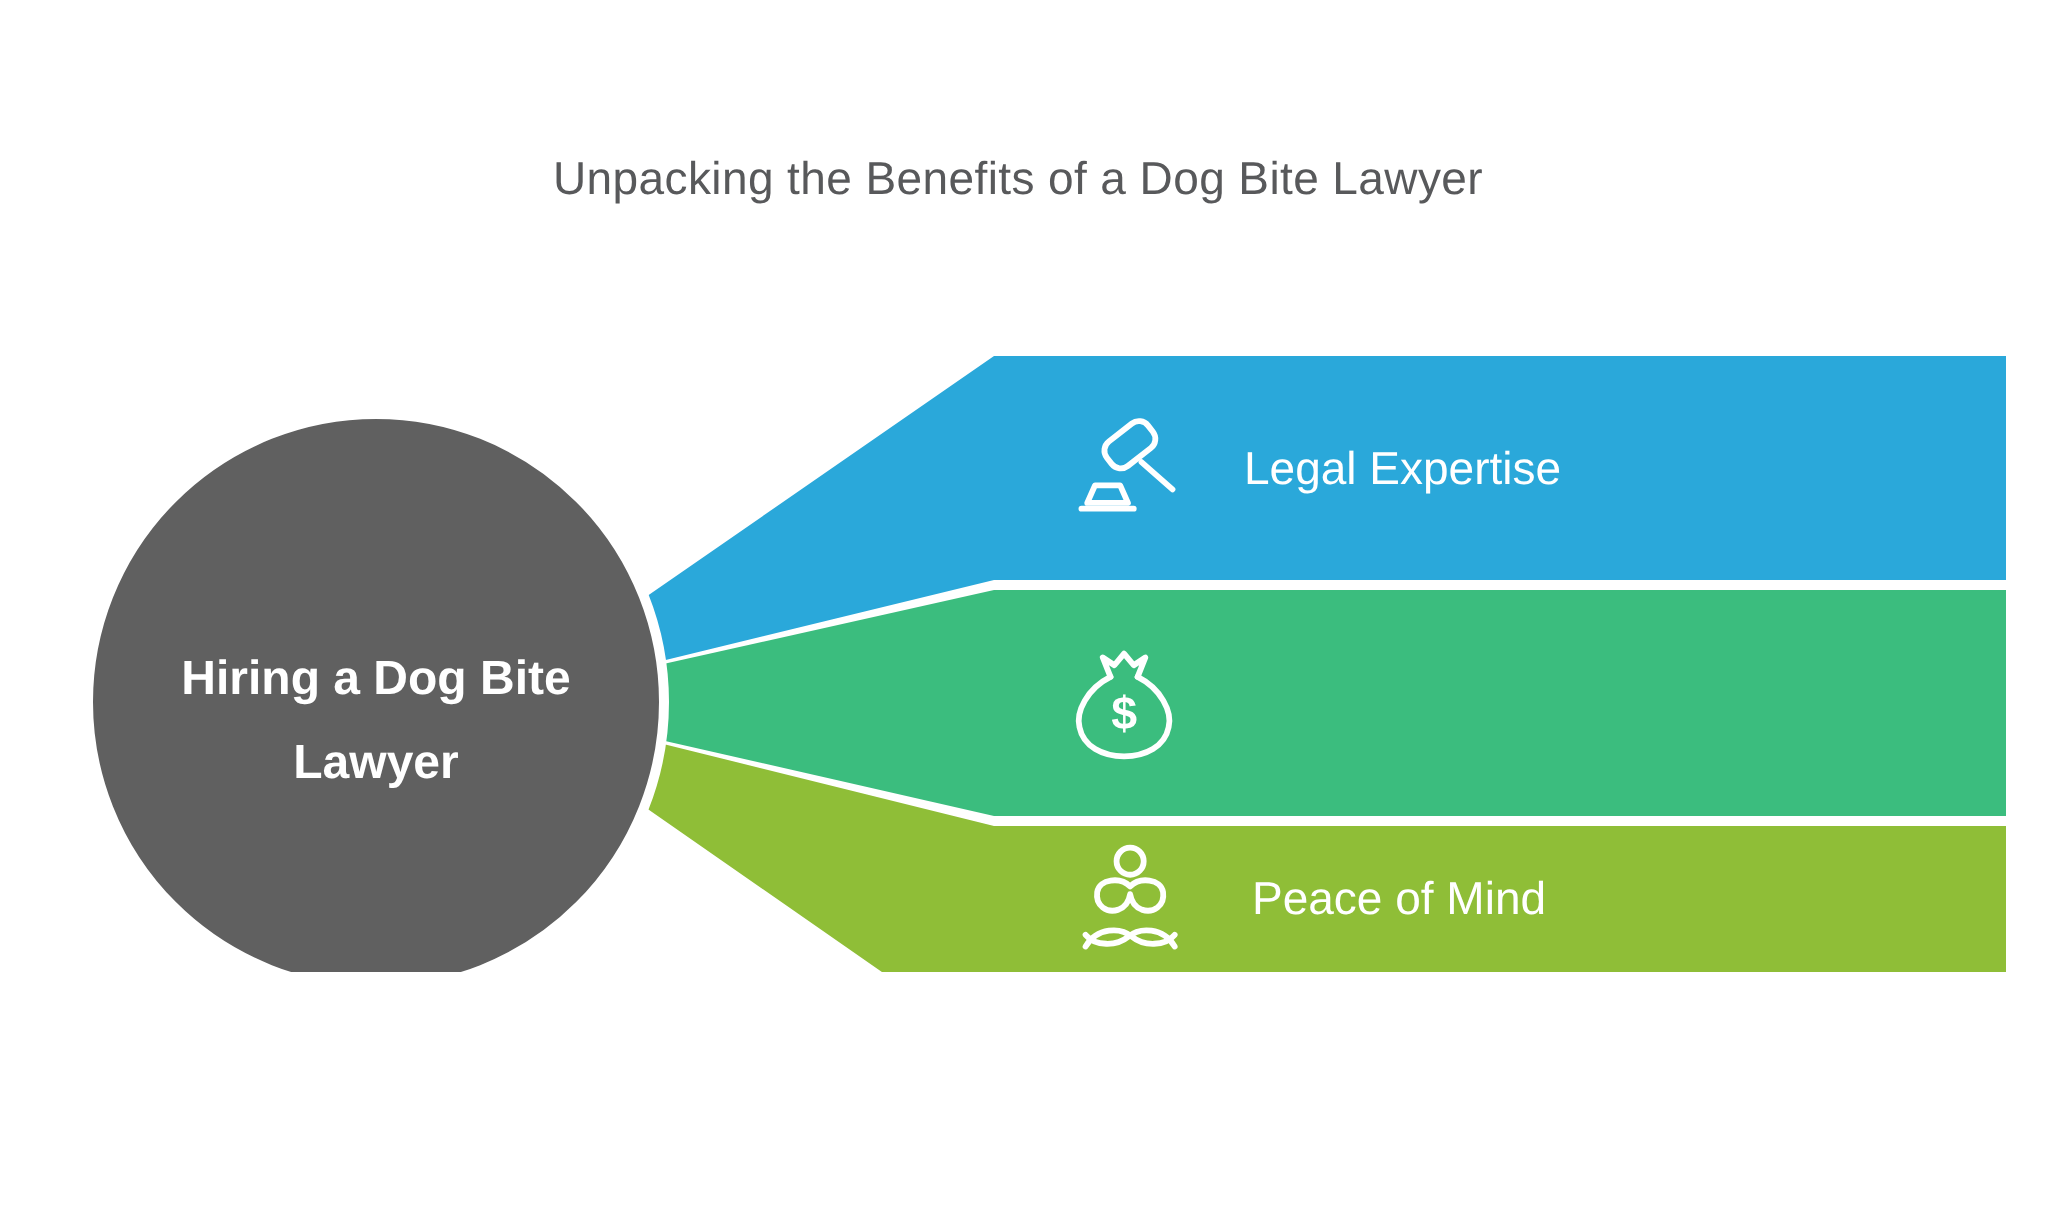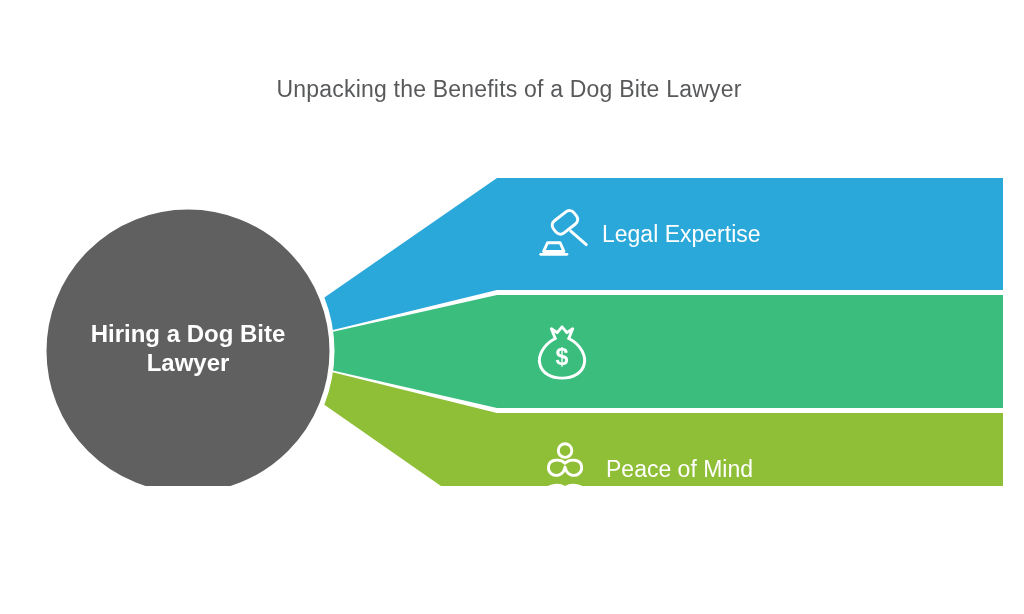"Legal Expertise" .benefit-row { gap: 8px -> 28px }
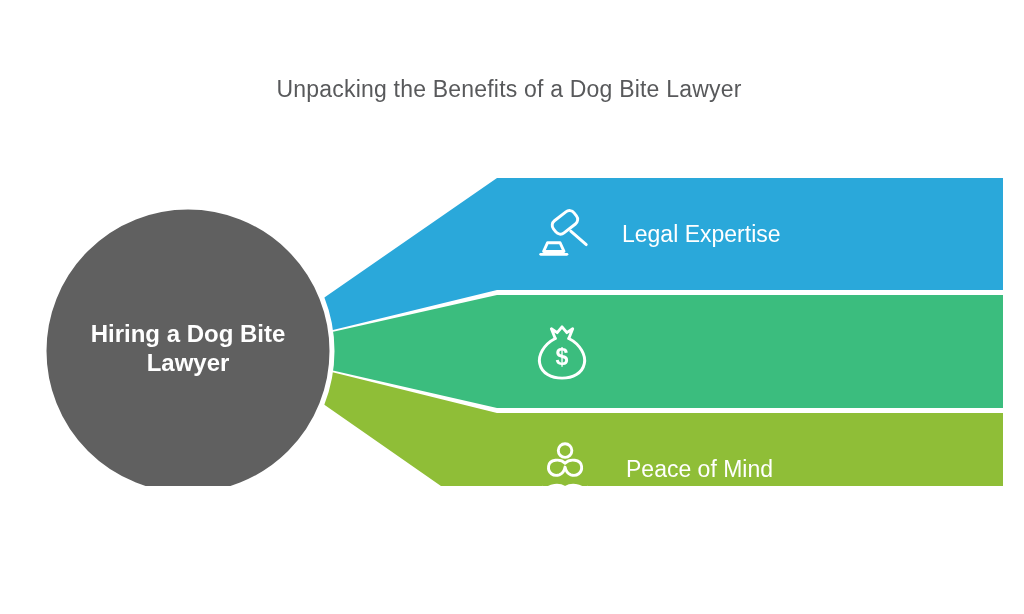"Hiring a Dog Bite Lawyer" .circle-label { line-height: 29px -> 42px }
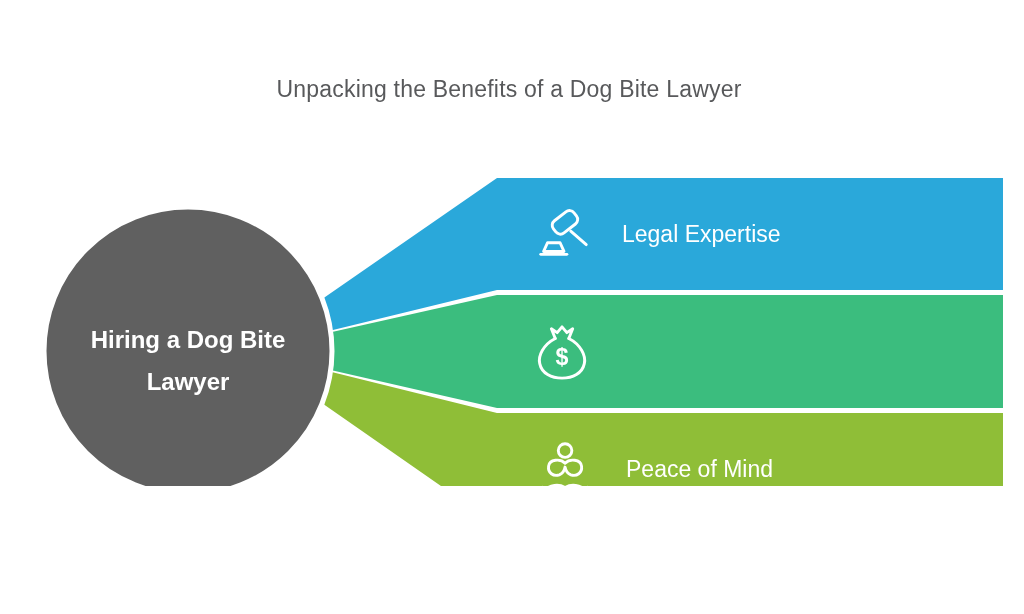"Peace of Mind" .row-3 { top: 437px -> 417px }
